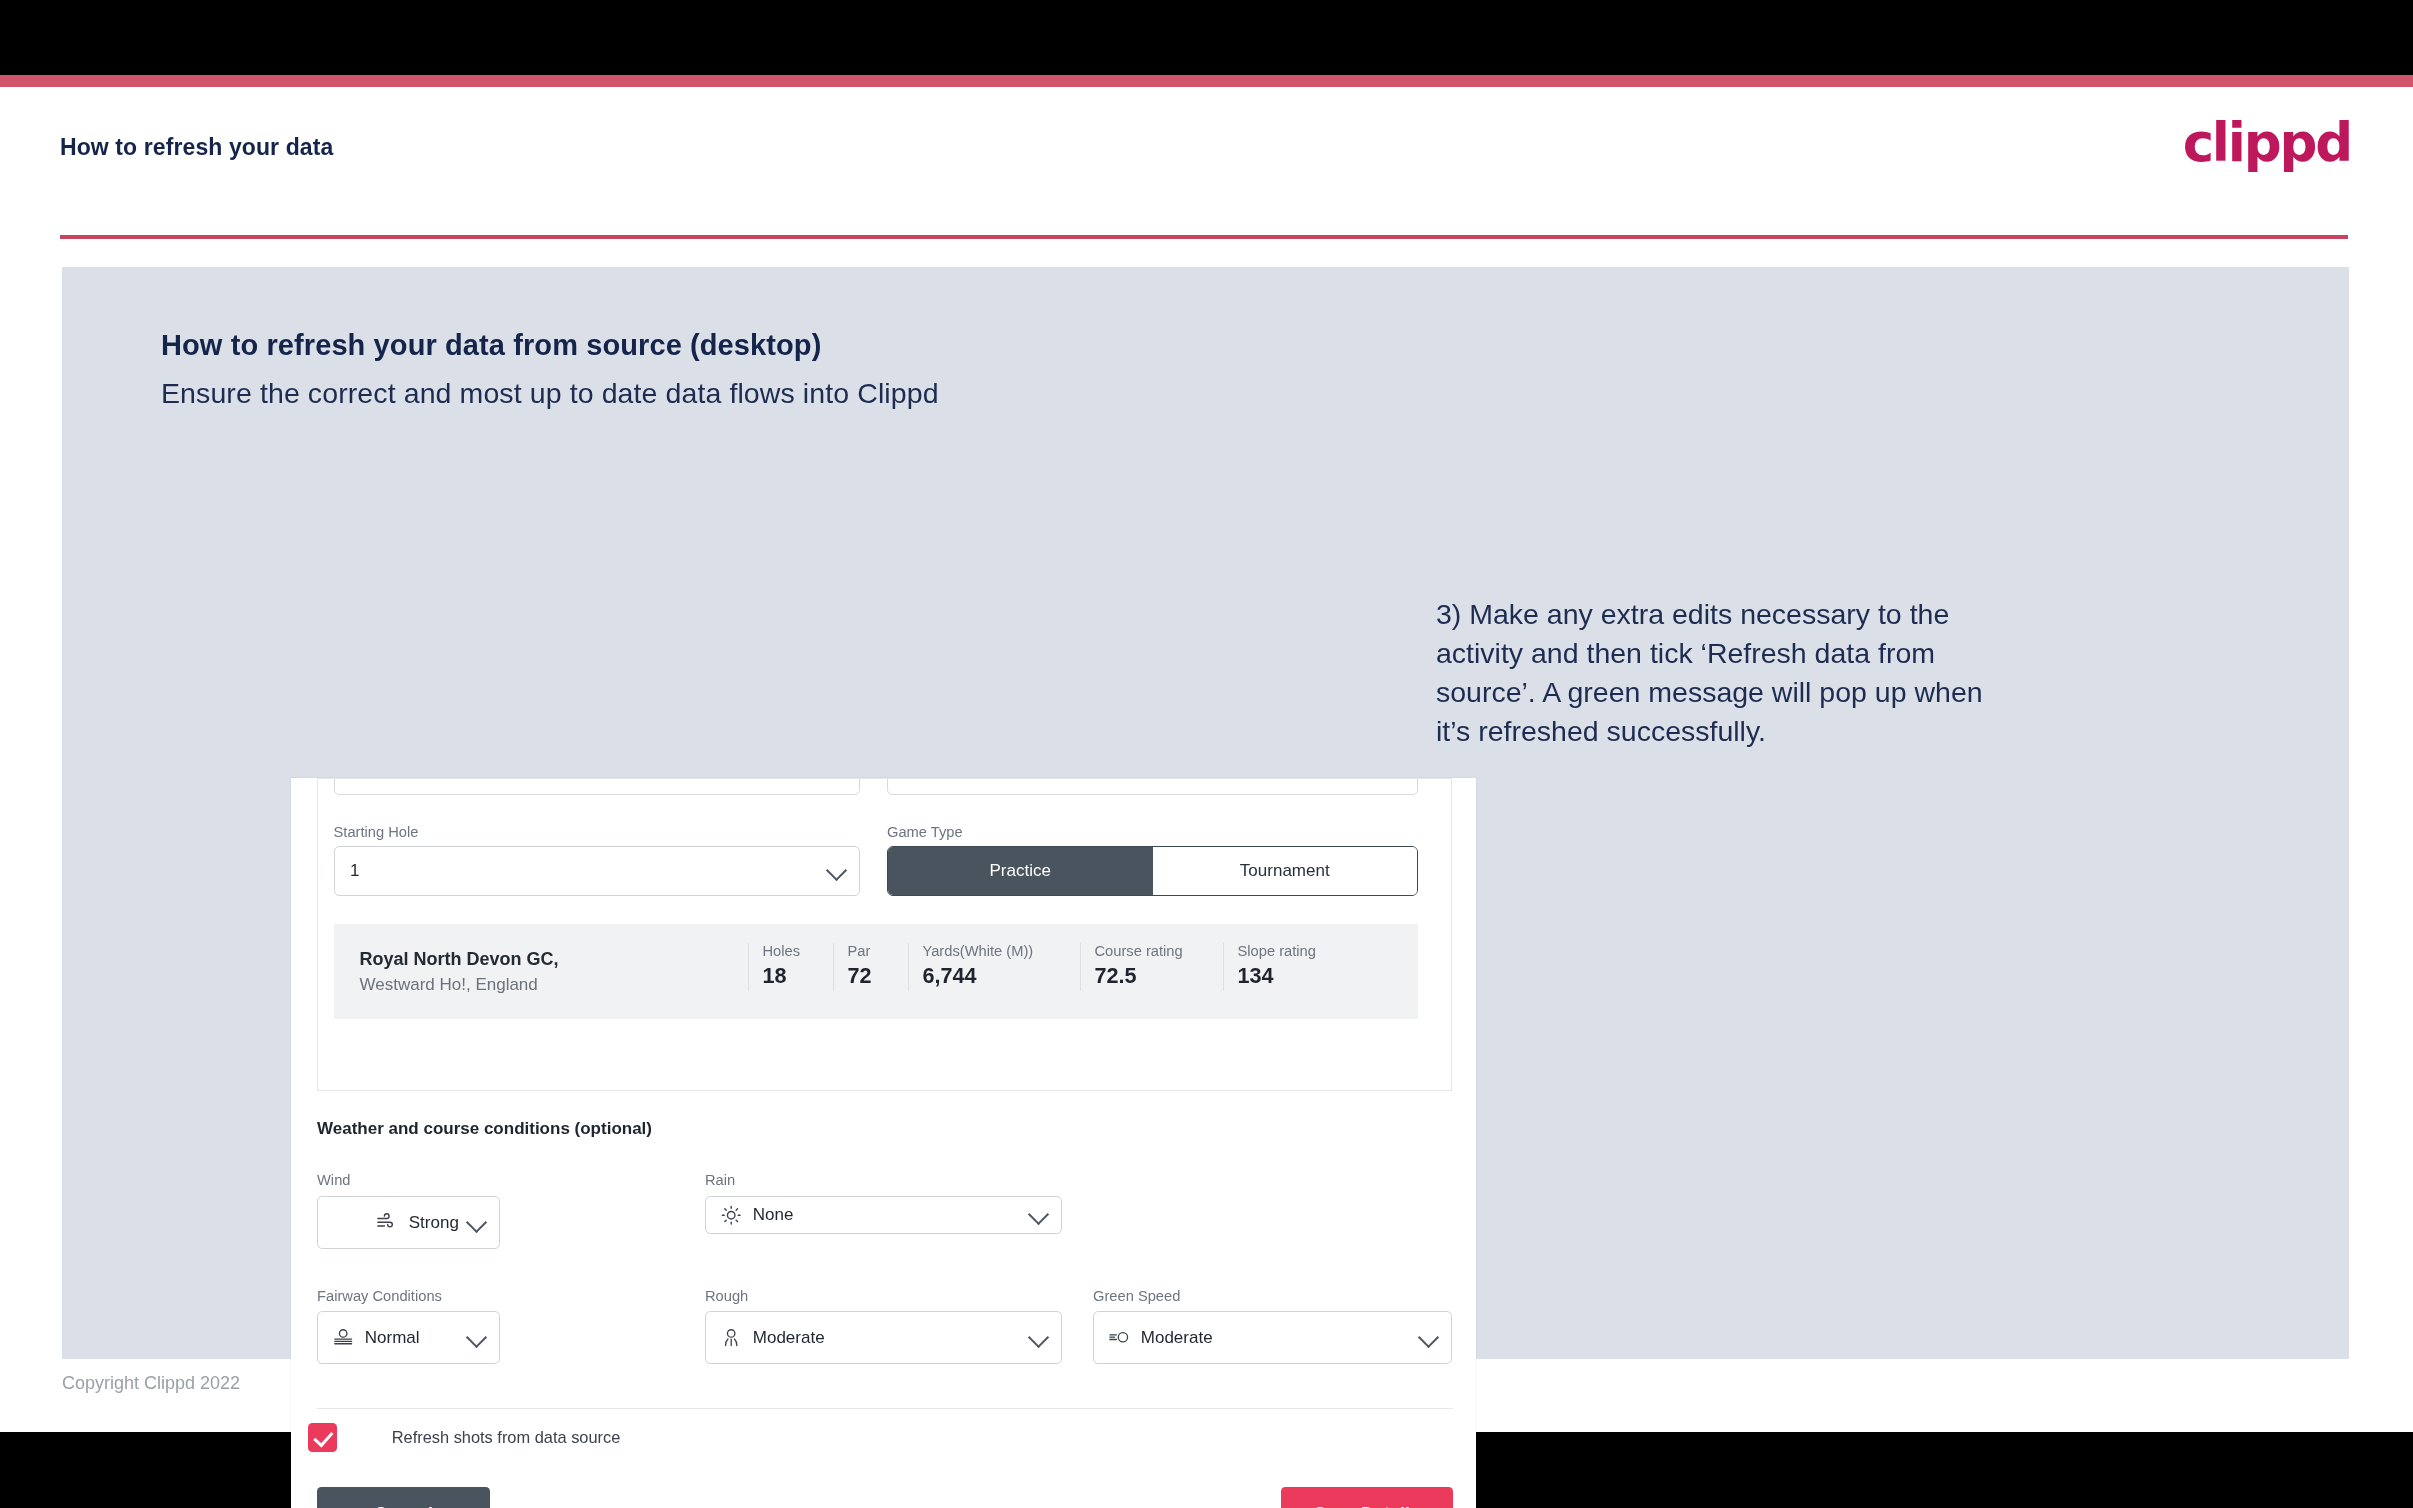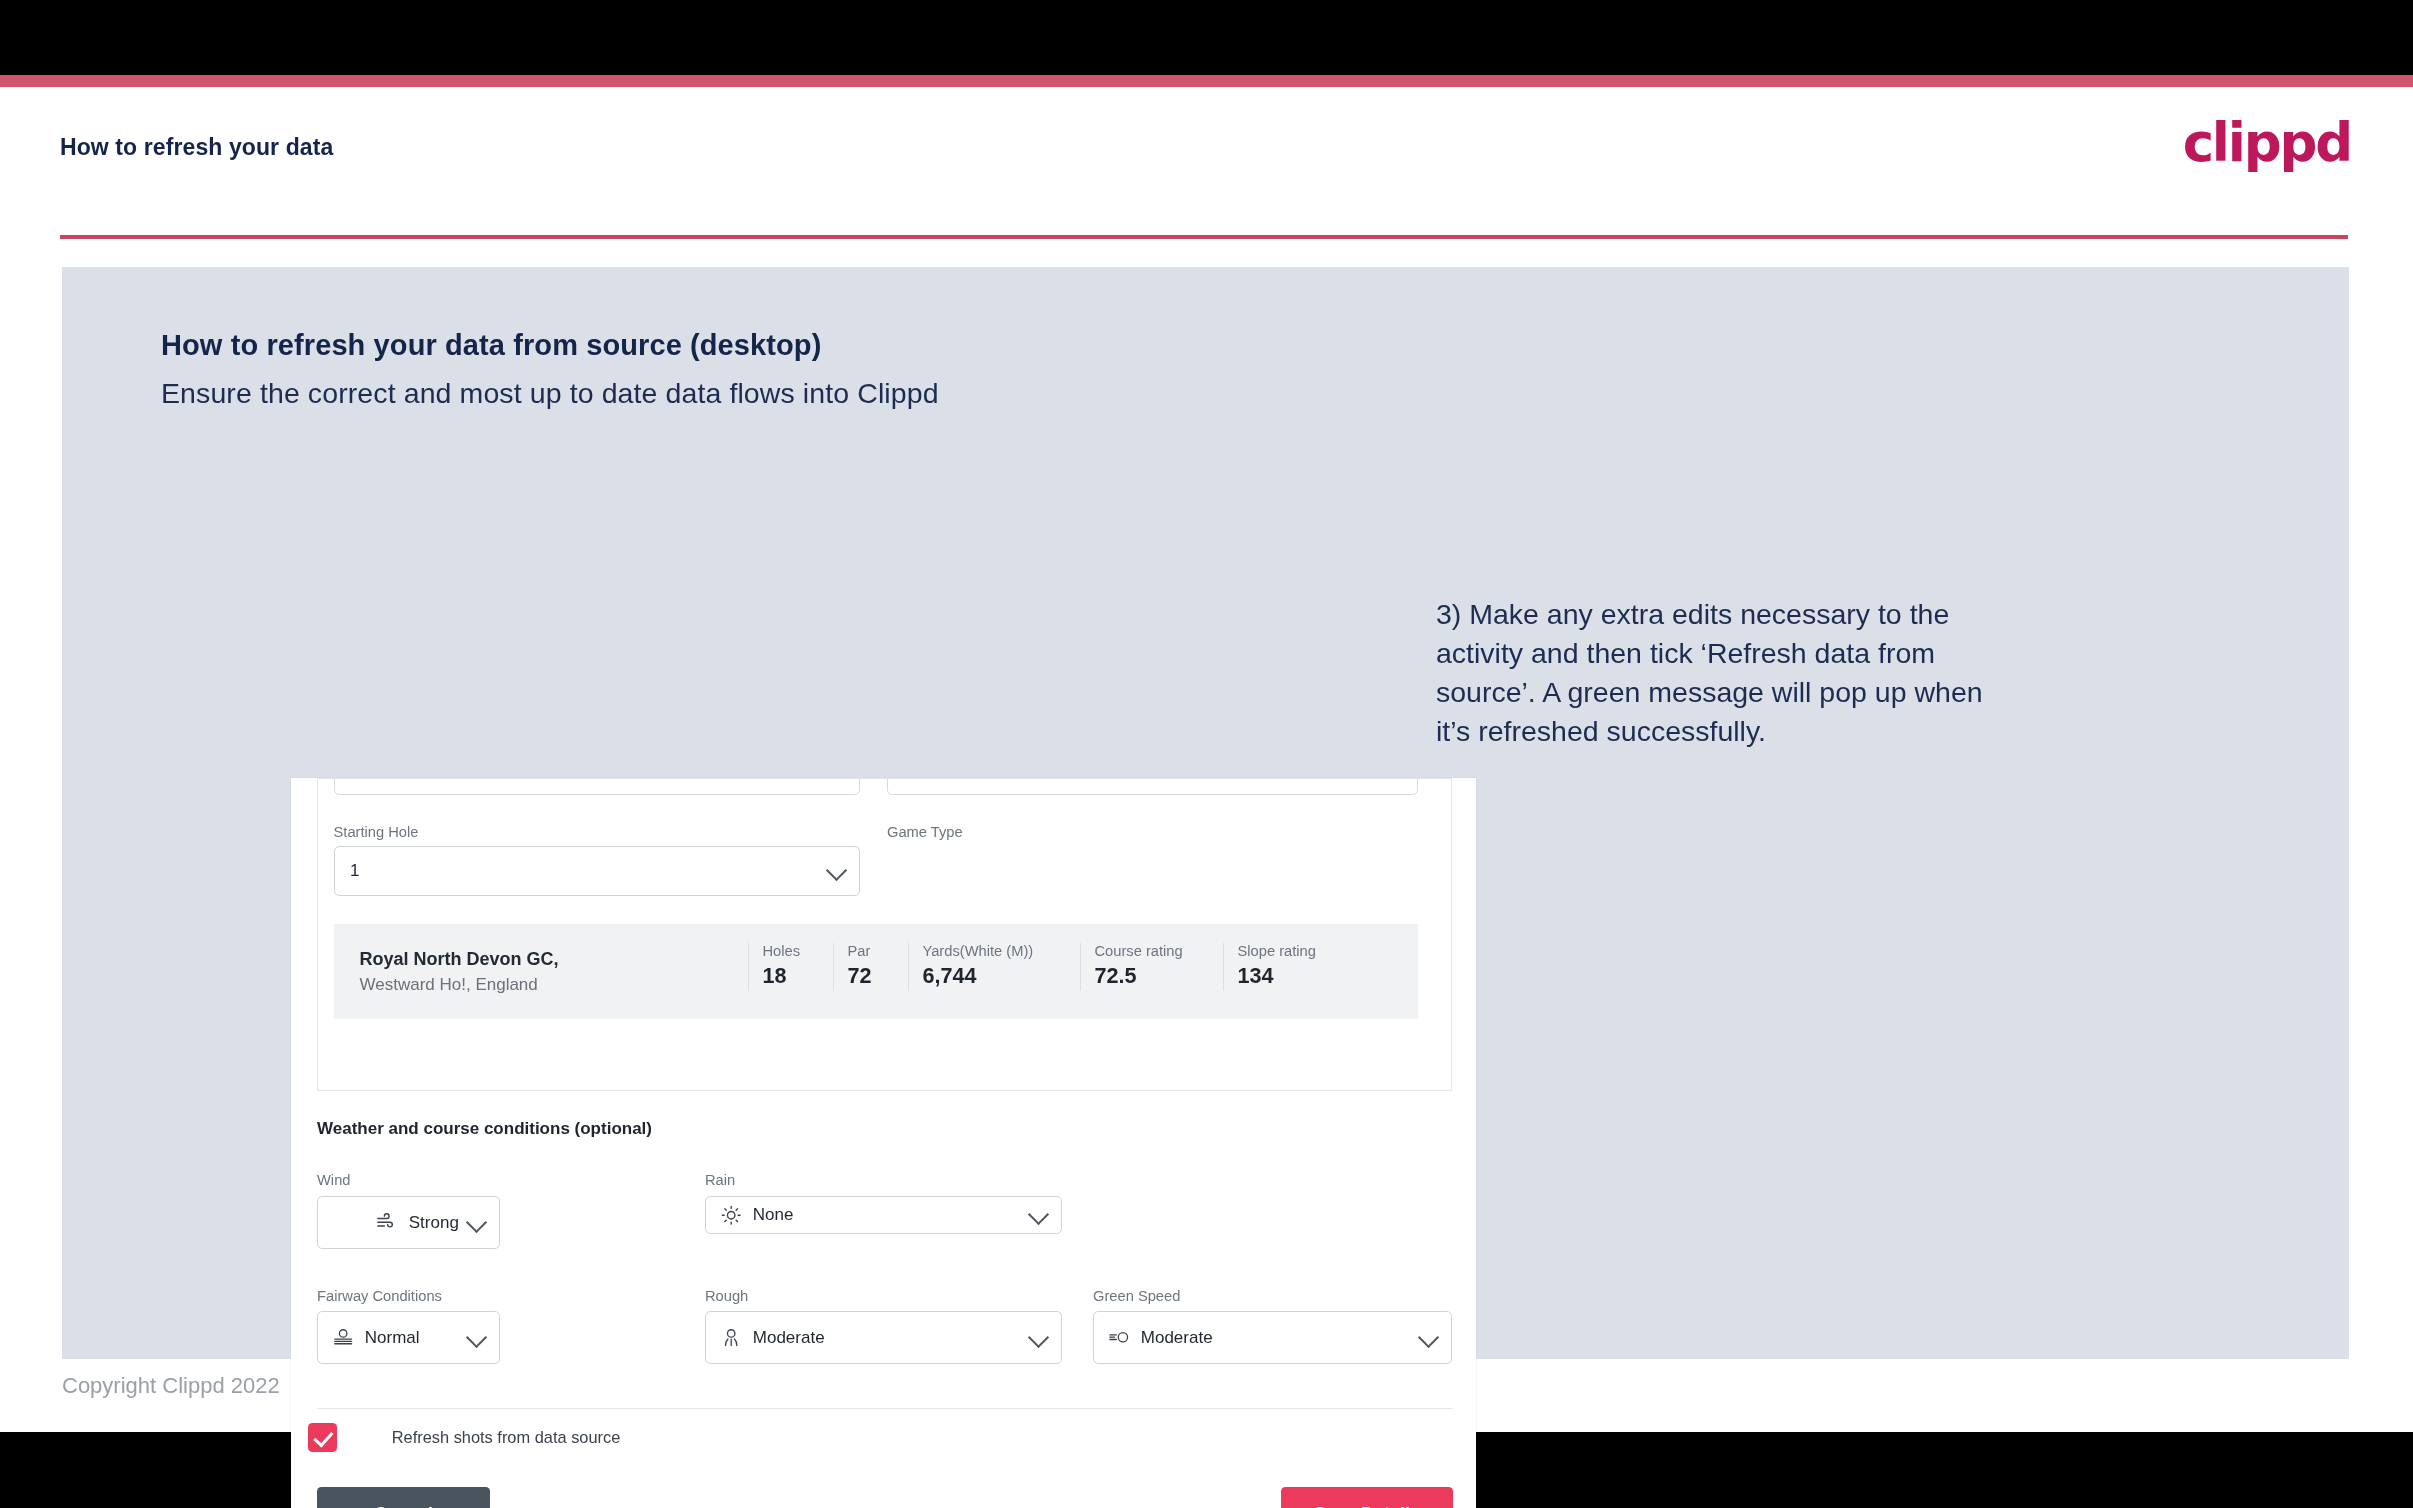"Practice" div.seg { html: none -> <div> <div>Practice</div> <div>Tournament</div> </div> }
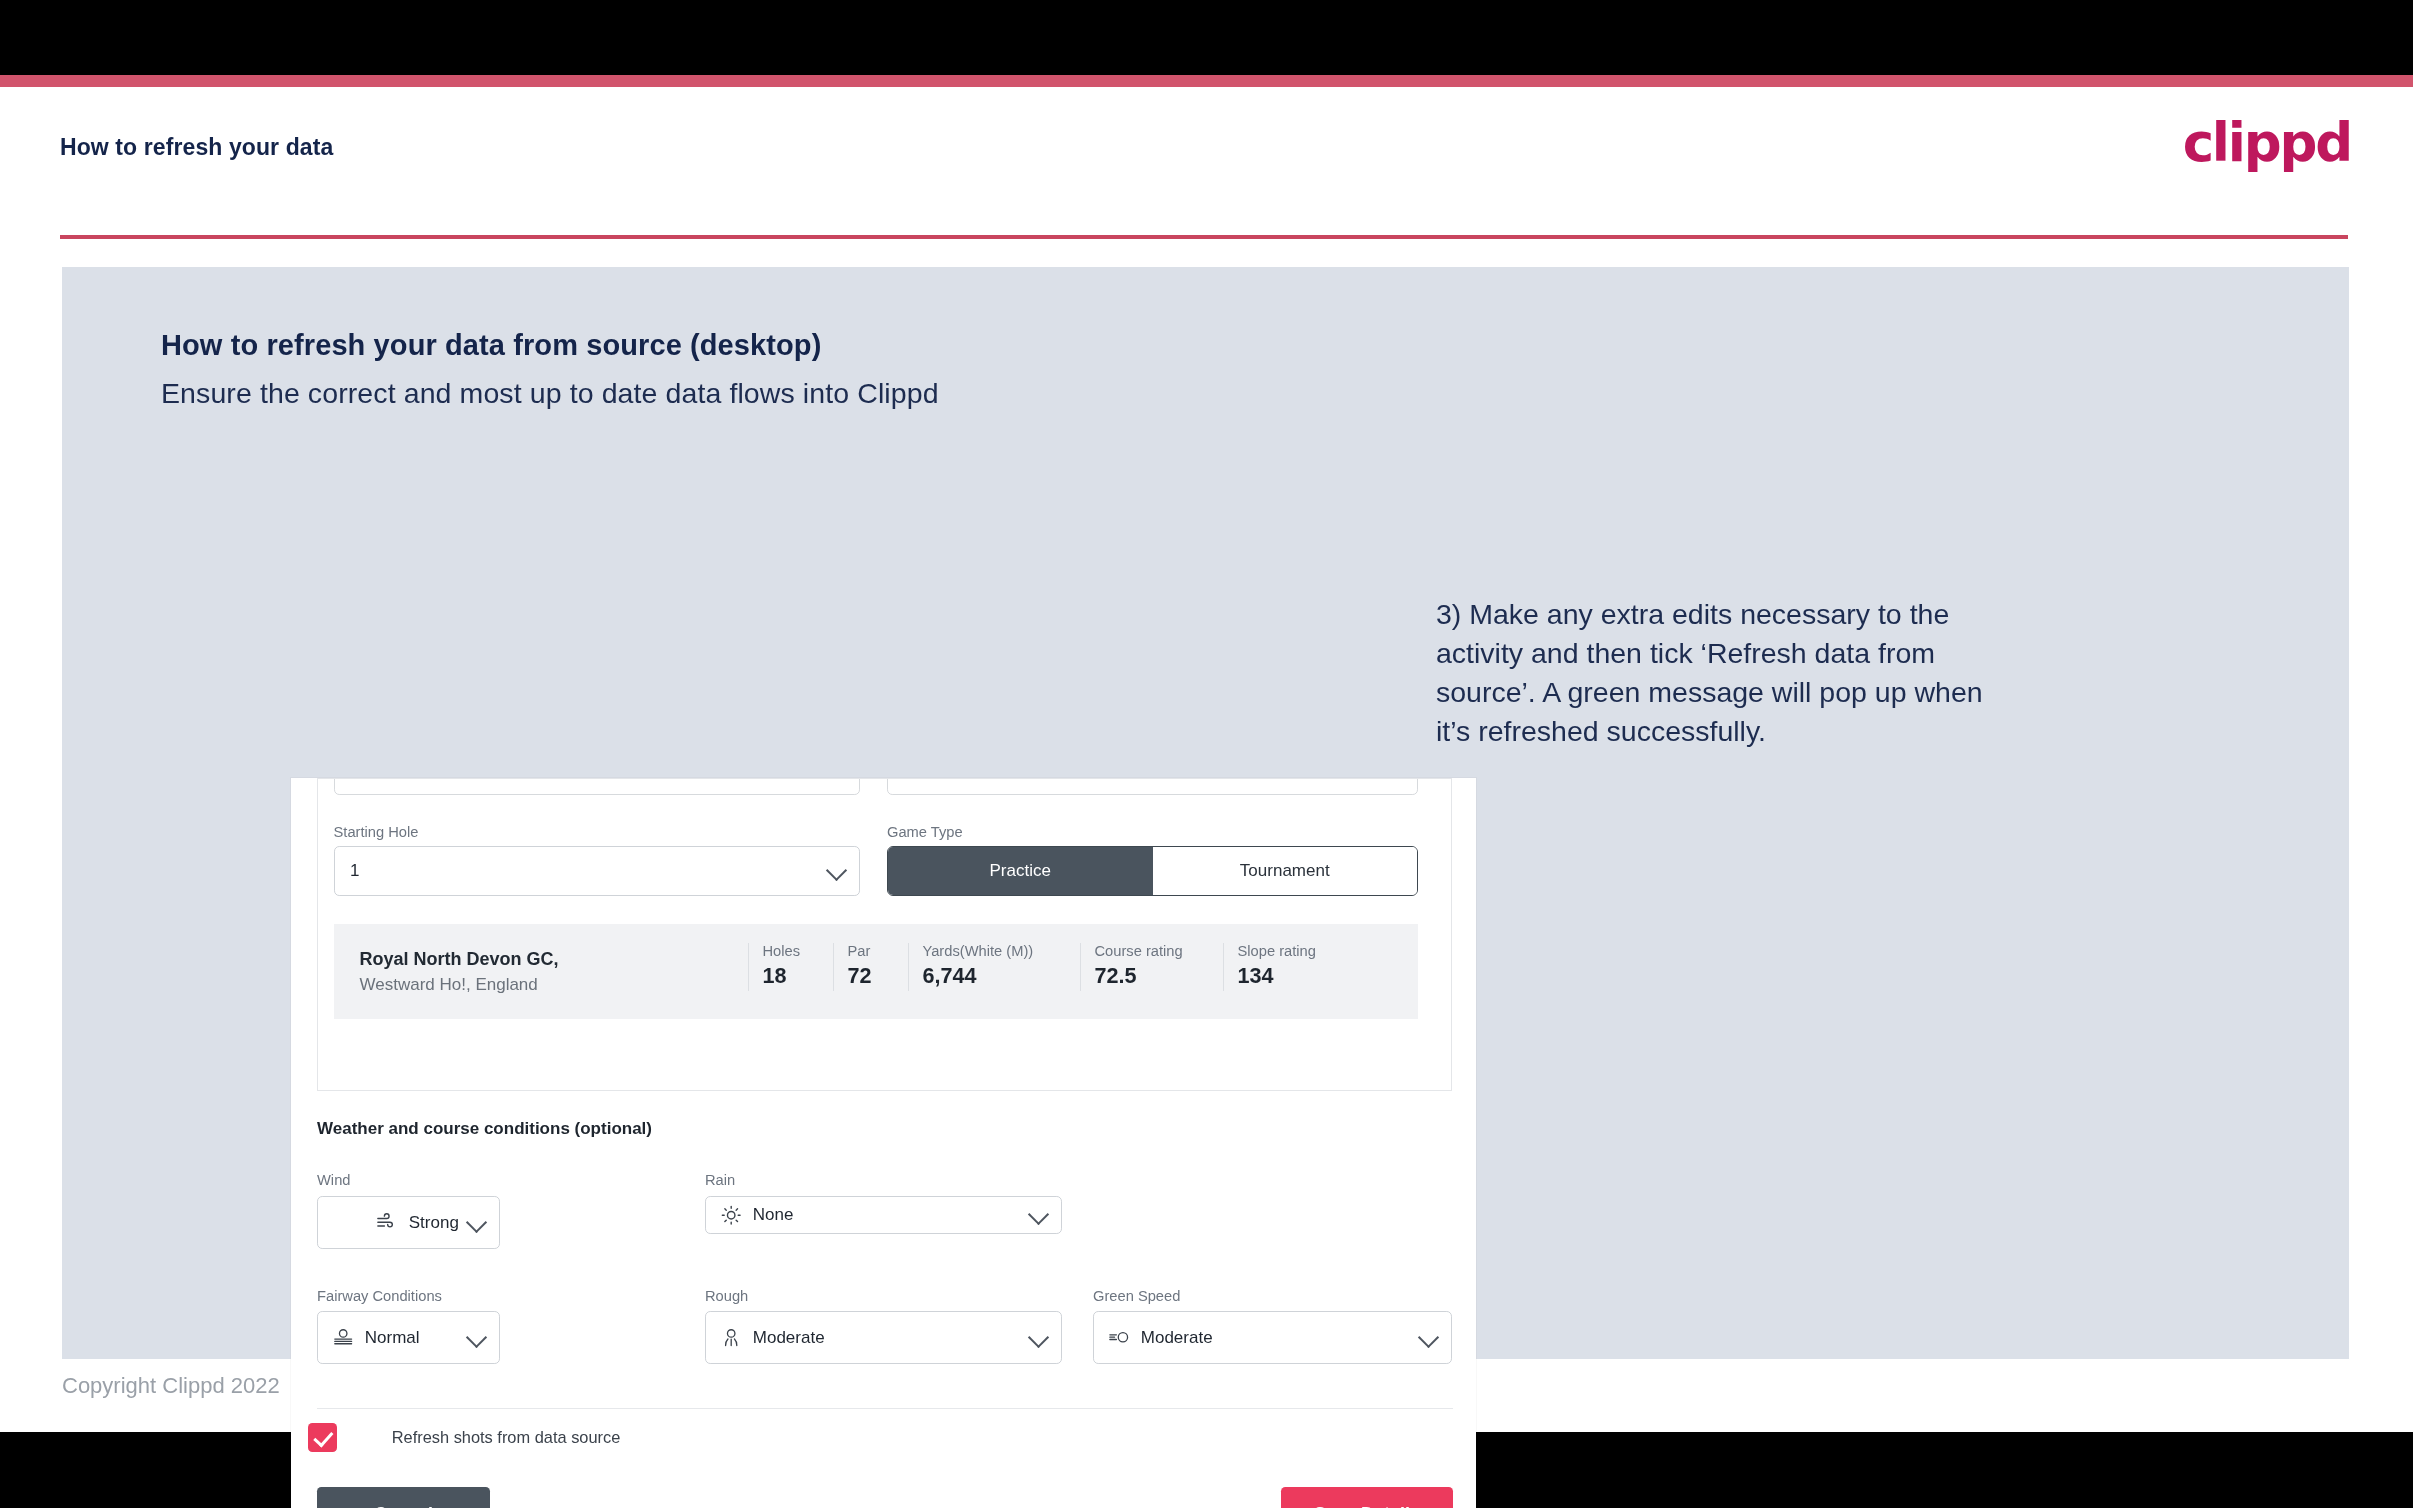"Copyright Clippd 2022" .copyright { font-size: 22px -> 18px }
